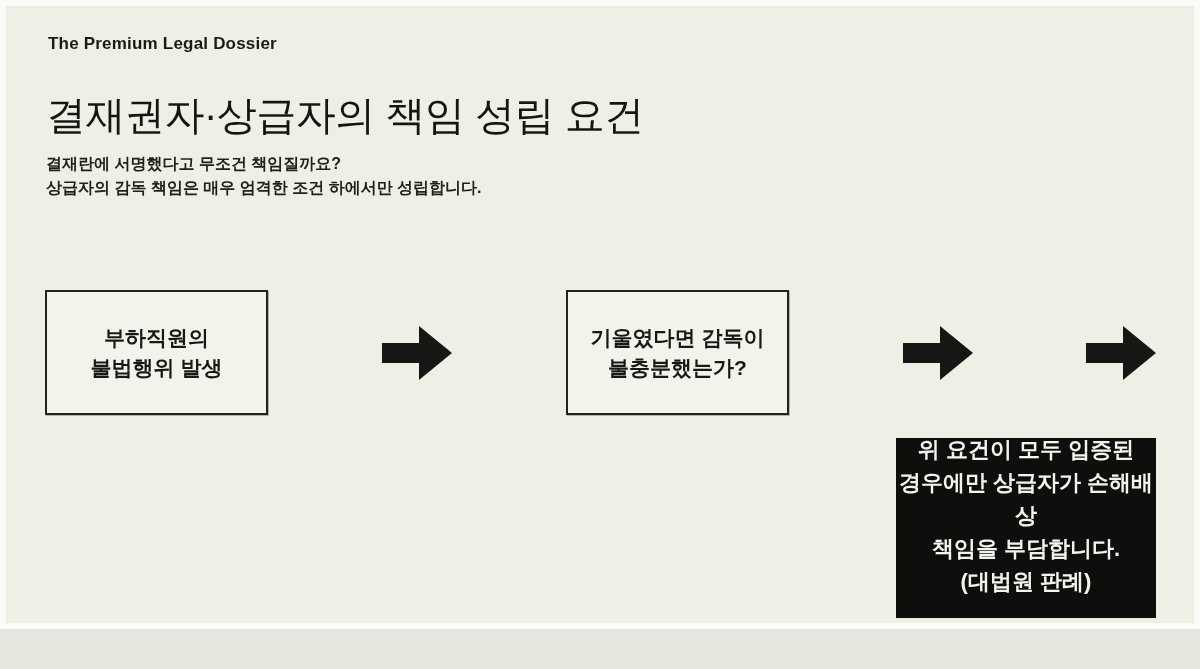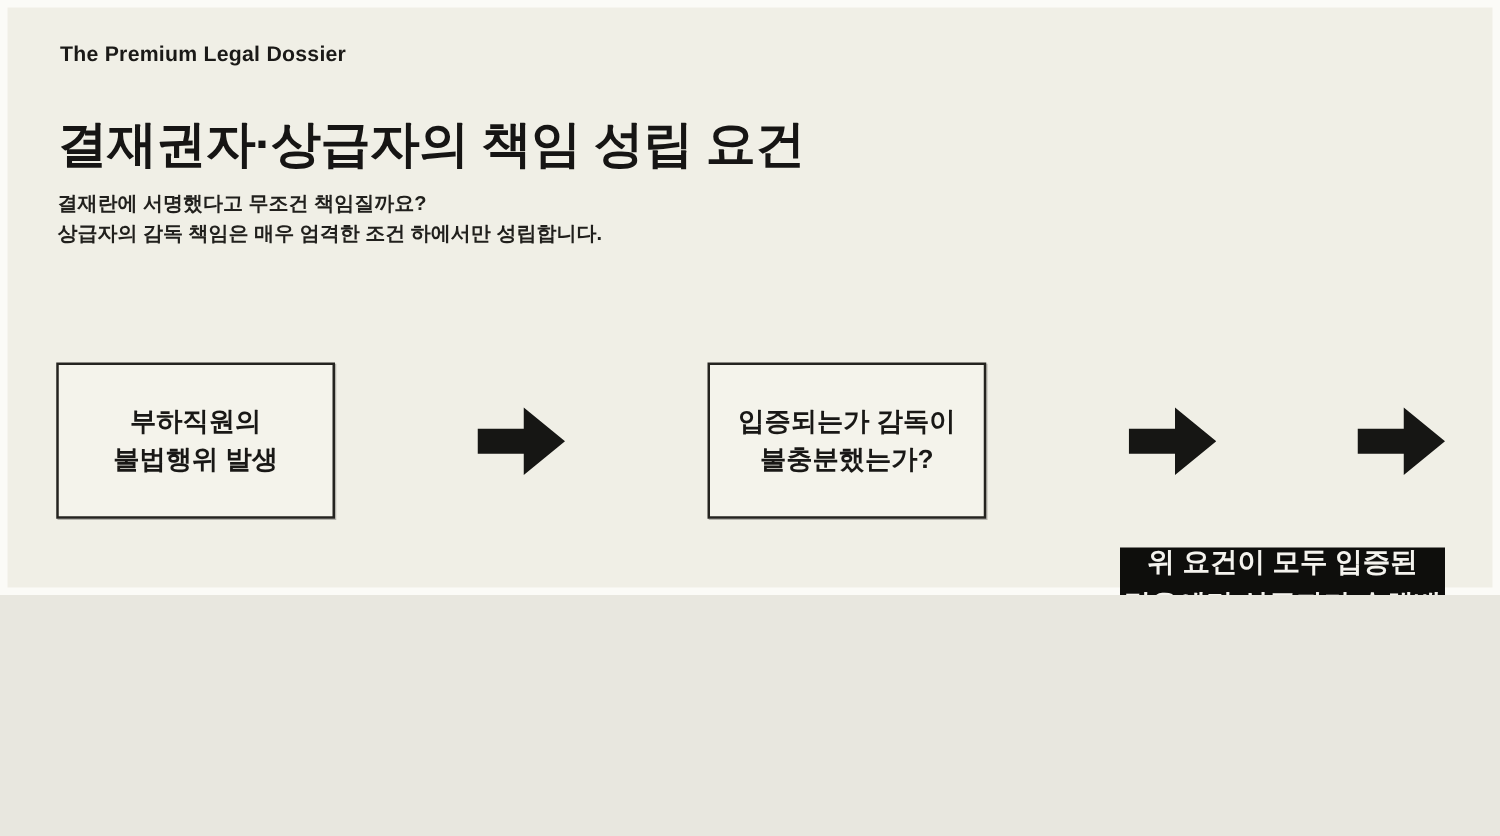"The Premium Legal Dossier" .slide { height: 476px -> 629px }
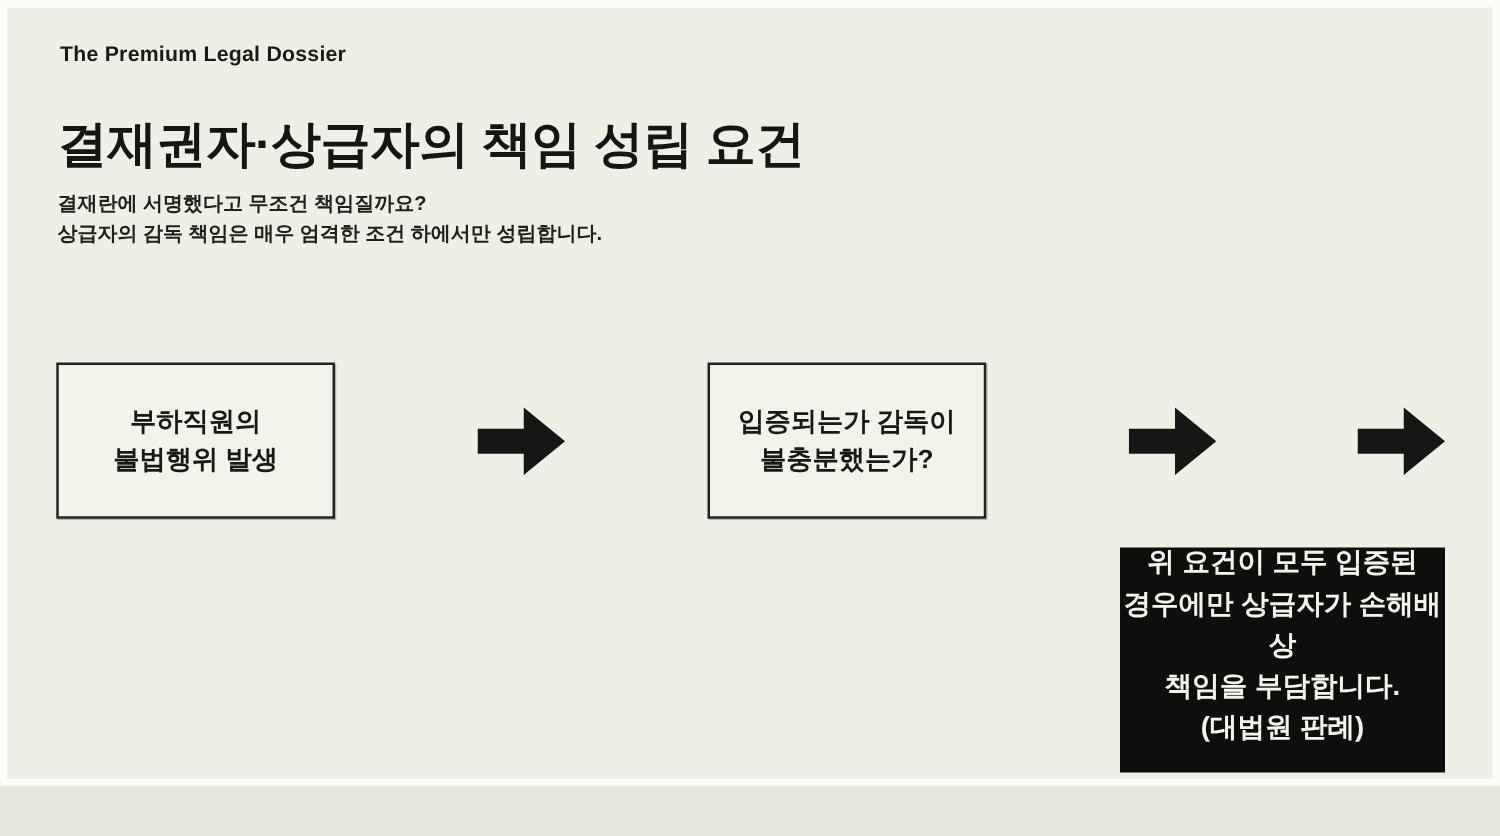"결재권자·상급자의 책임 성립 요건" .title { font-weight: 700 -> 400 }
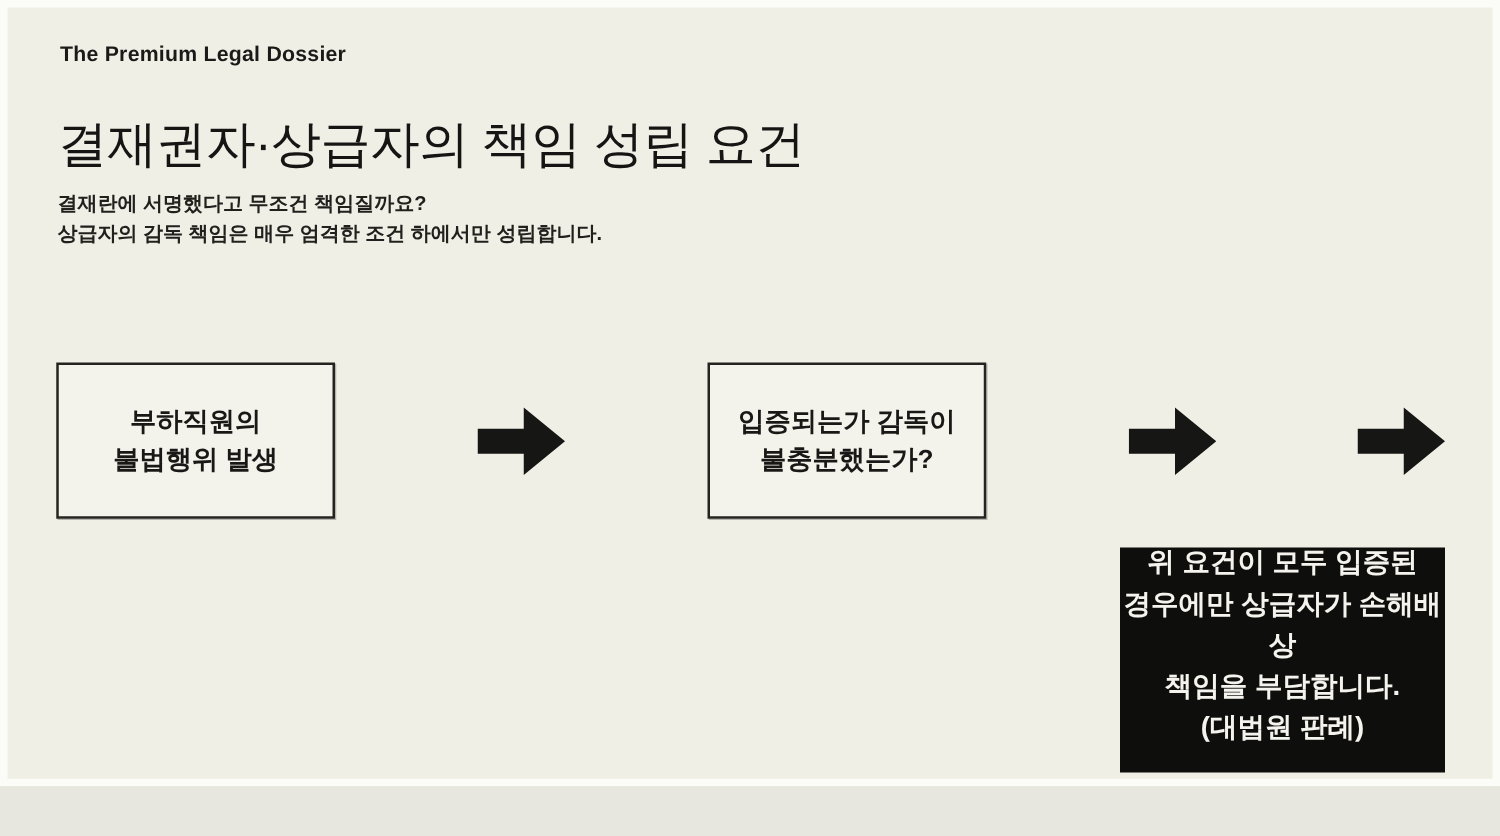"입증되는가 감독이" div.flow-step { text: 입증되는가 -> 기울였다면 }
